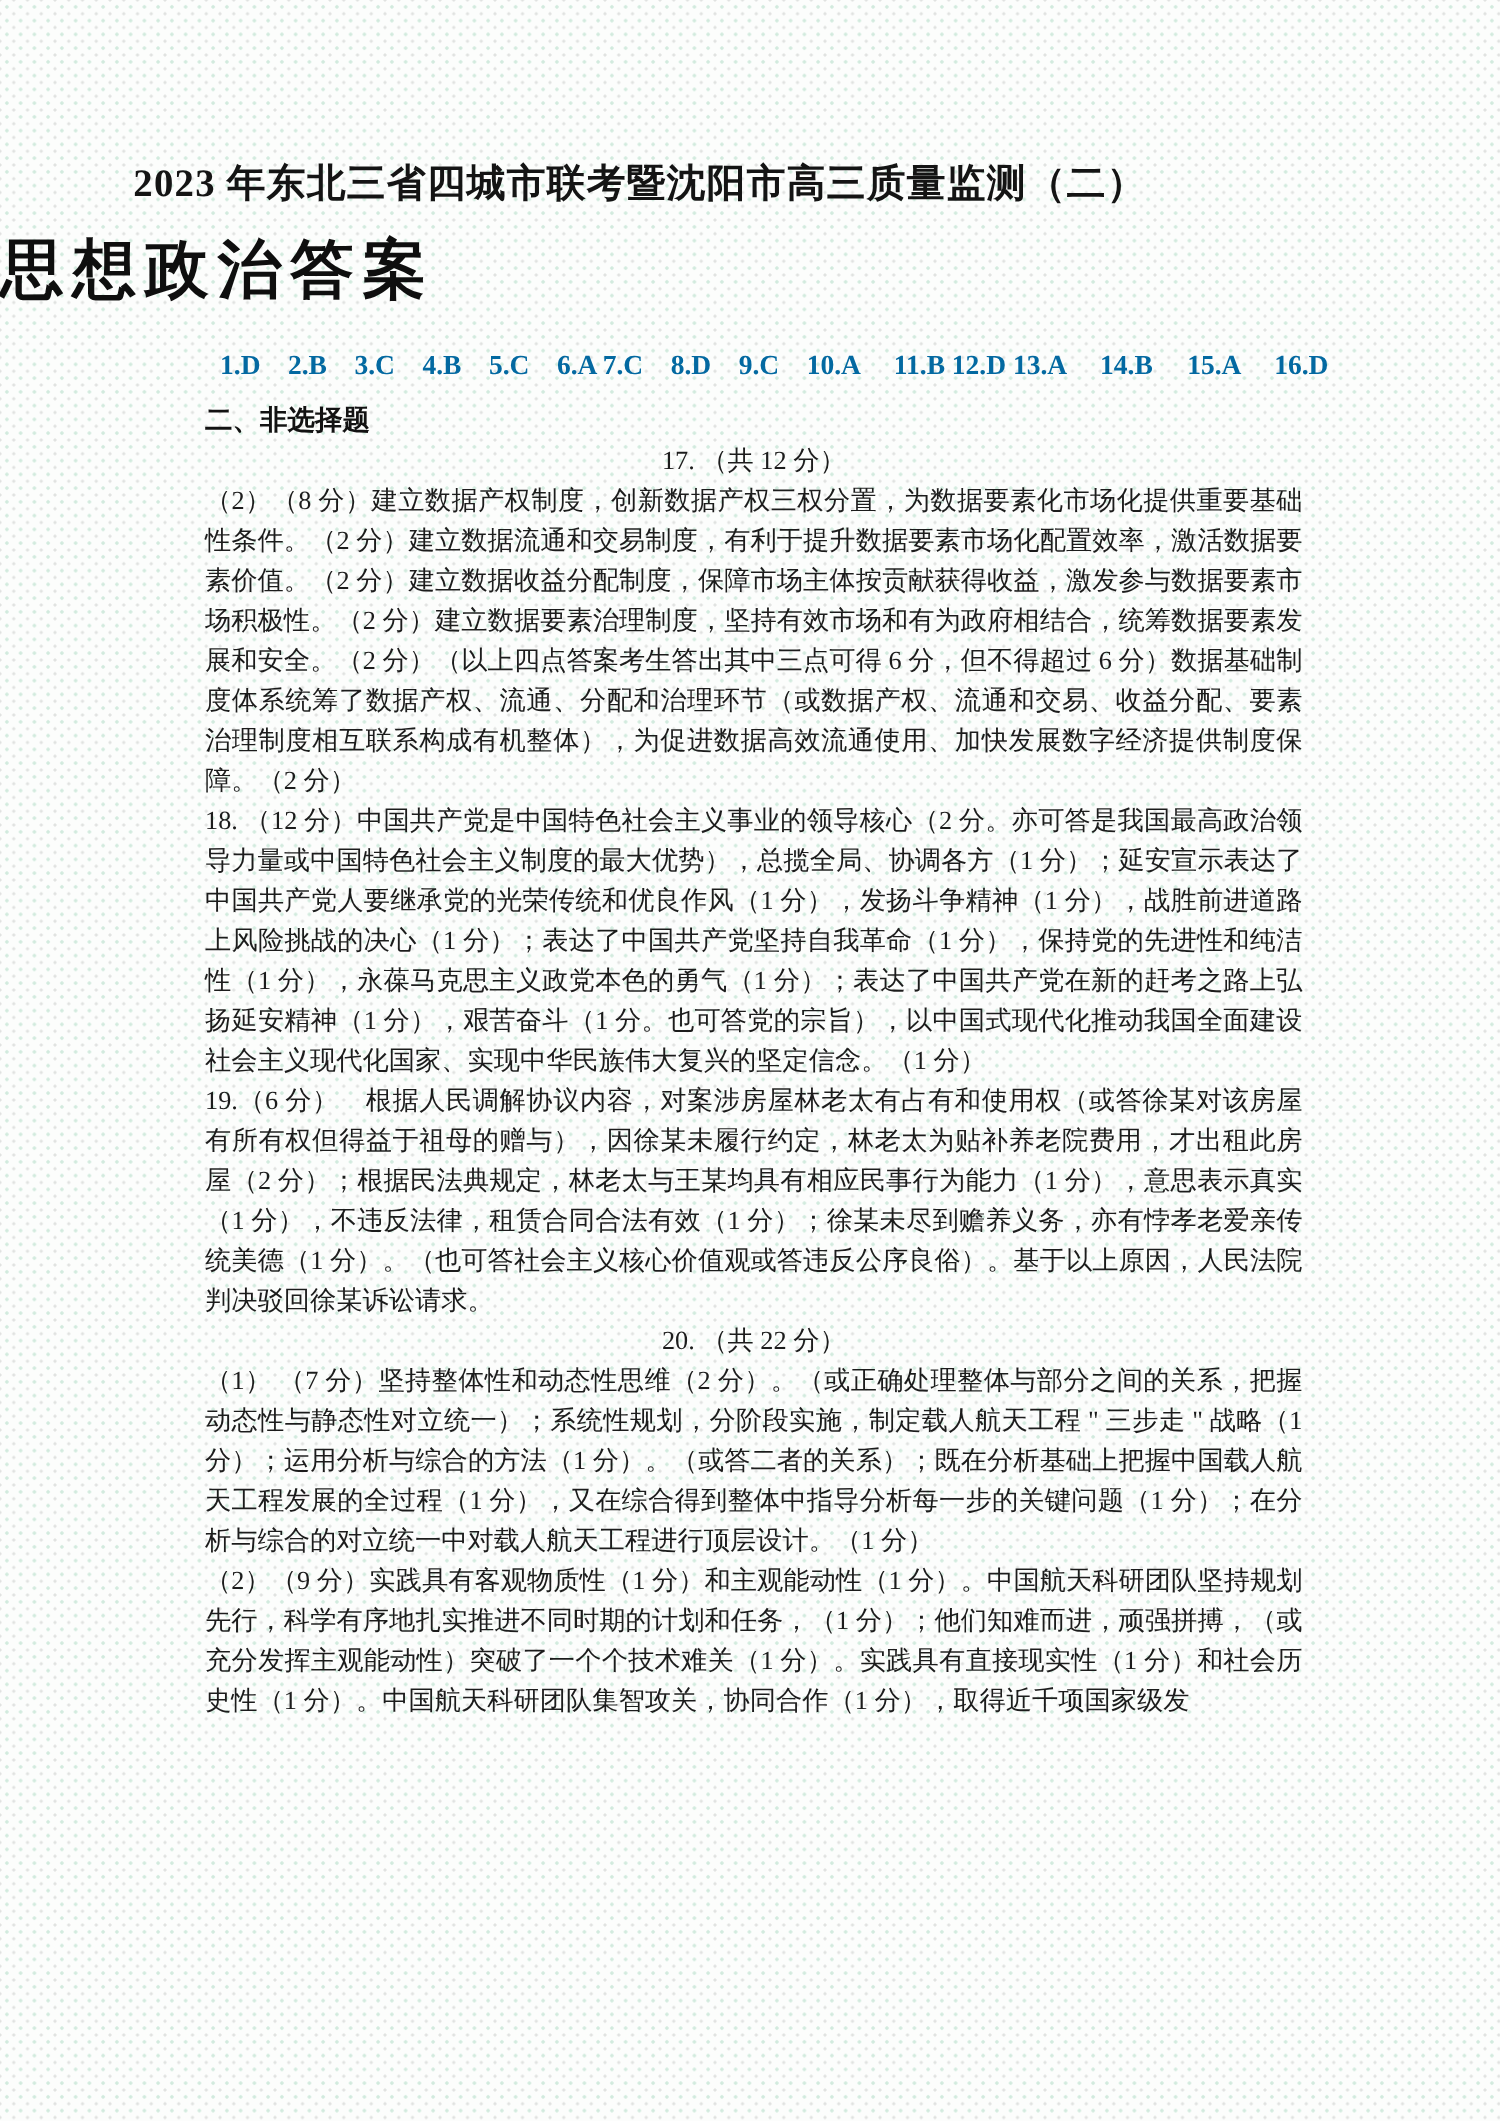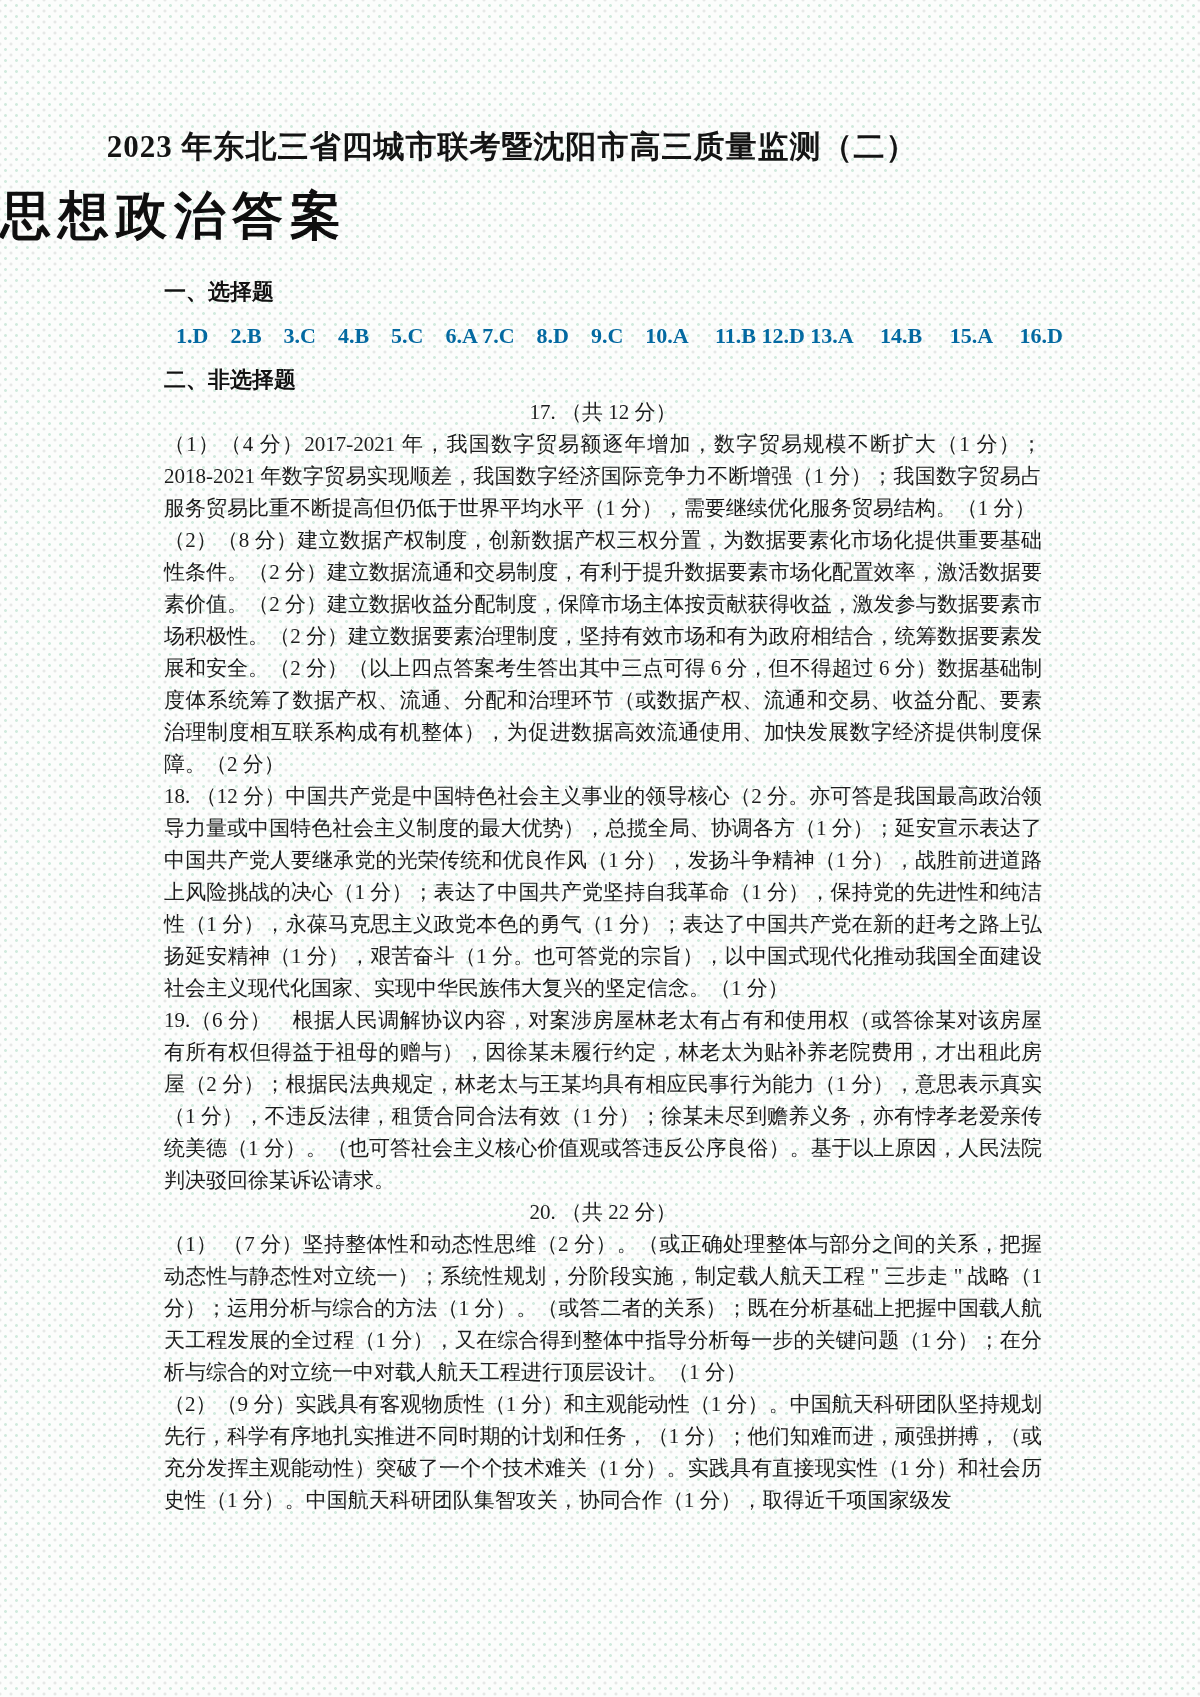"一、选择题" p.sec-heading { html: <p>一、选择题</p> -> none }
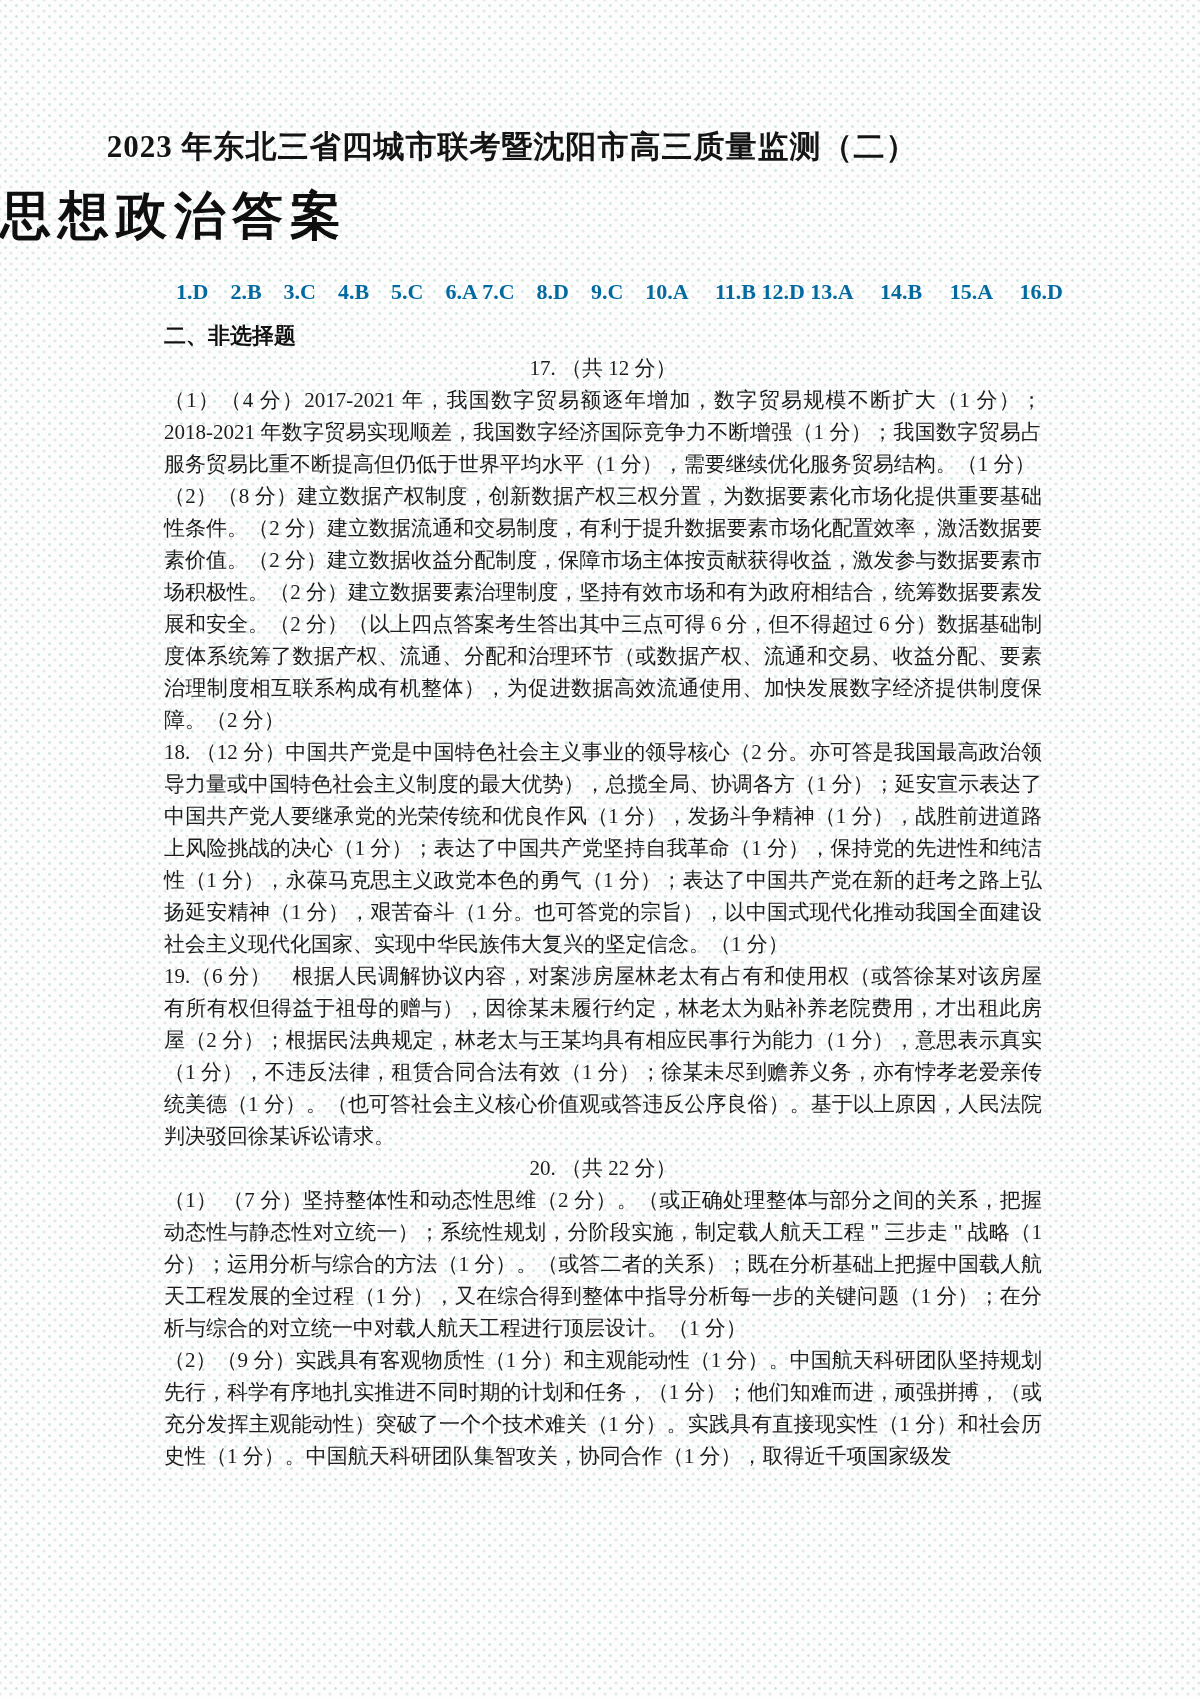"（1）（4 分）2017-2021" p.para { html: <p>（1）（4 分）2017-2021 年，我国数字贸易额逐年增加，数字贸易规模不断扩大（1 分）；2018-2021 年数字贸易实现顺差，我国数字经济国际竞争力不断增强（1 分）；我国数字贸易占服务贸易比重不断提高但仍低于世界平均水平（1 分），需要继续优化服务贸易结构。（1 分）</p> -> none }
